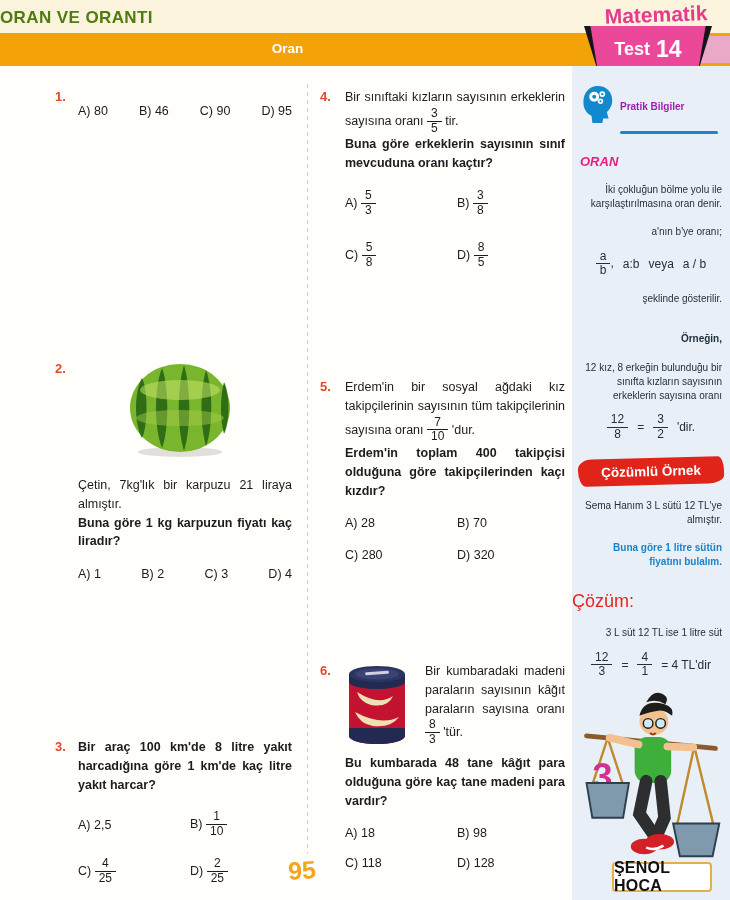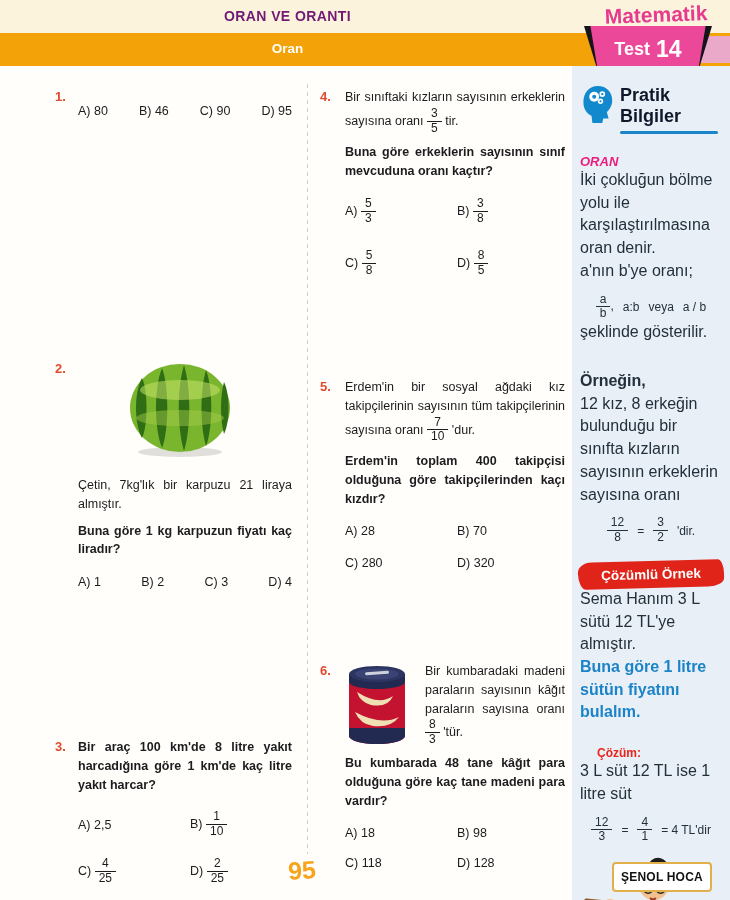"ORAN VE ORANTI" .page-title { color: #701a75 -> #4d7c0f; font-size: 14px -> 17px; text-align: center -> left }
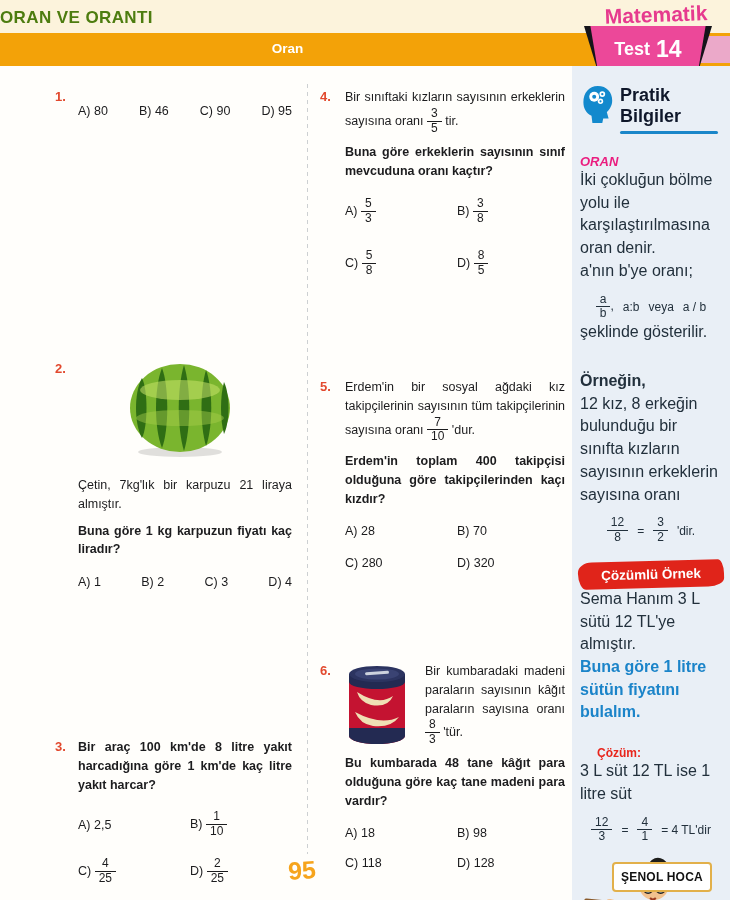"Pratik Bilgiler" .pb-title { color: #0f172a -> #a21caf; font-size: 18px -> 10px }
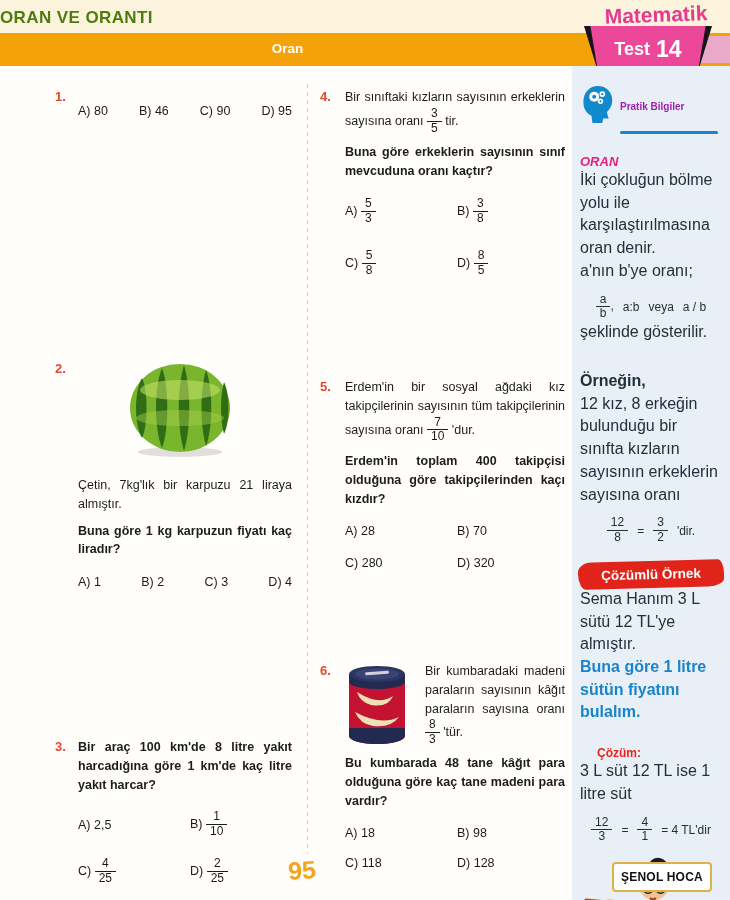"Buna göre erkeklerin sayısının sınıf" .gap8 { margin-top: 8px -> none }
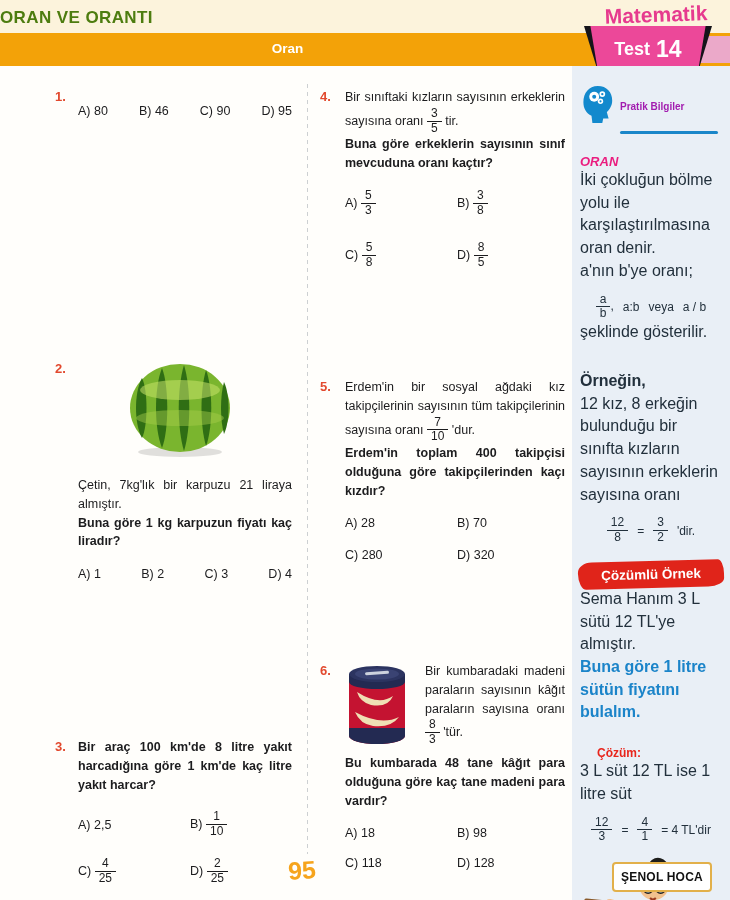"İki çokluğun bölme yolu ile" .sb-p { font-size: 16px -> 10px; margin: 0 8px 0 -> 14px 8px 0; text-align: none -> right }
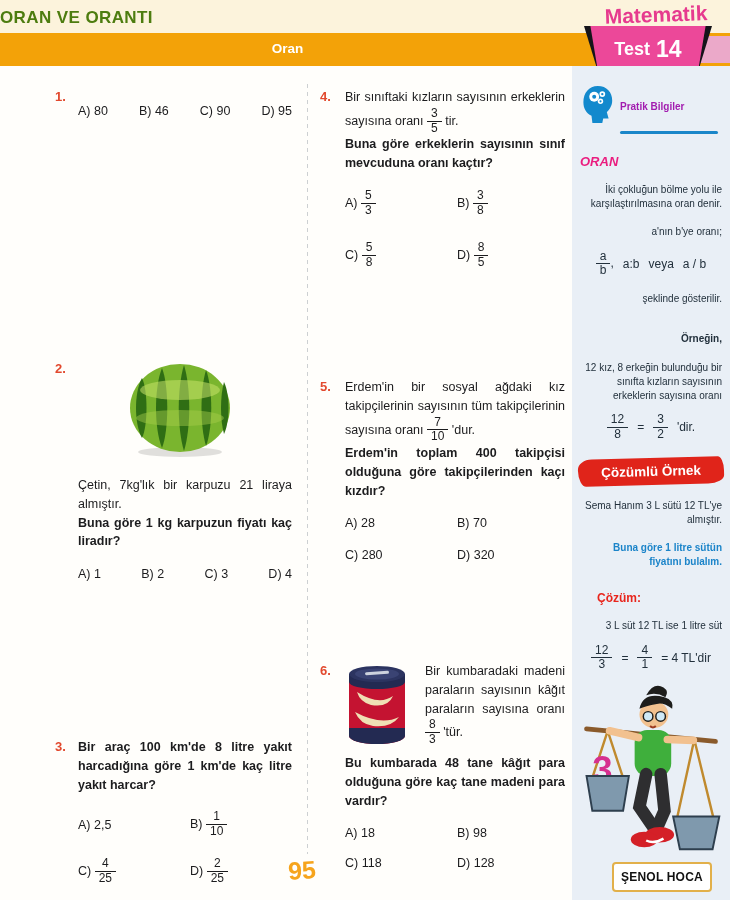"Çözüm:" .cozum { font-size: 12px -> 18px; font-weight: 700 -> 400; margin: 22px 25px 0 -> 22px 0 0 }
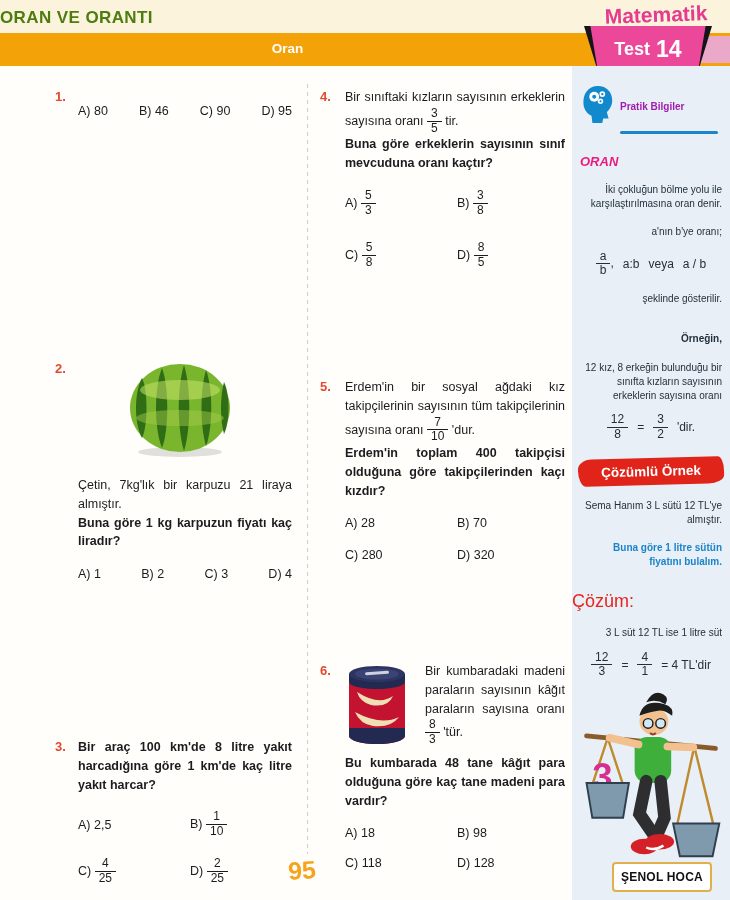"ŞENOL HOCA" .publisher { font-size: 12px -> 16px }
